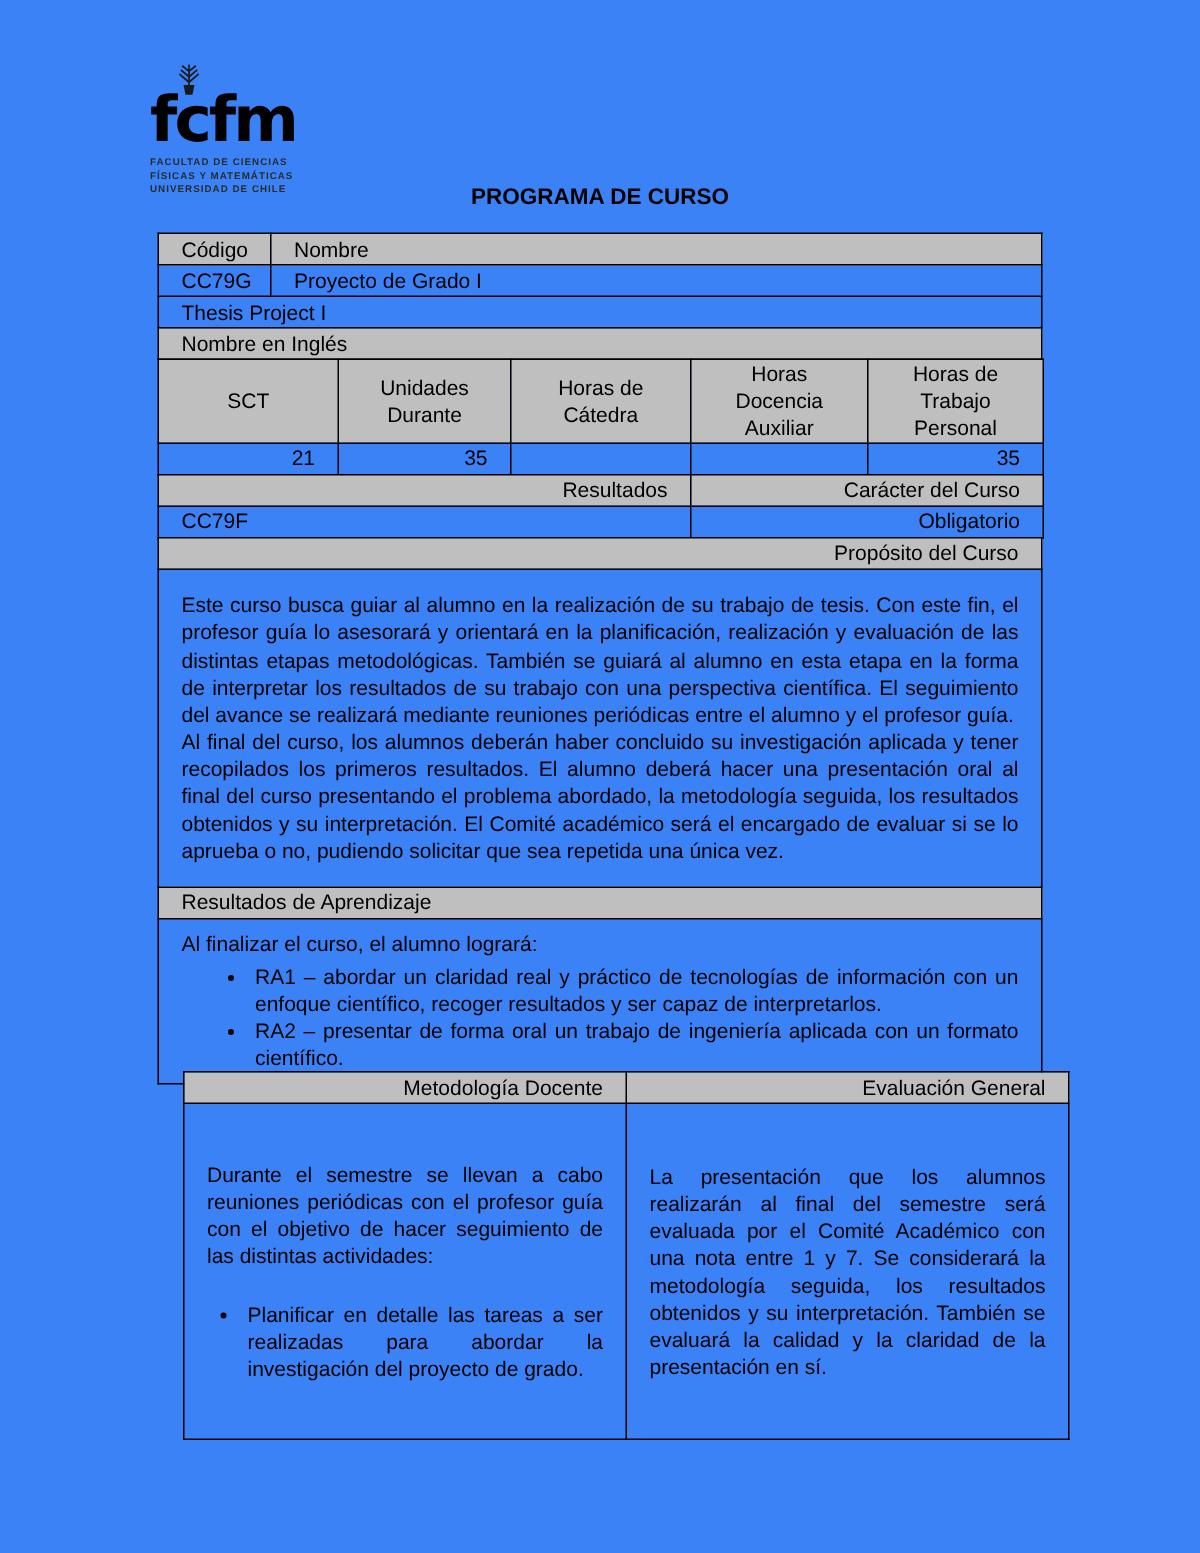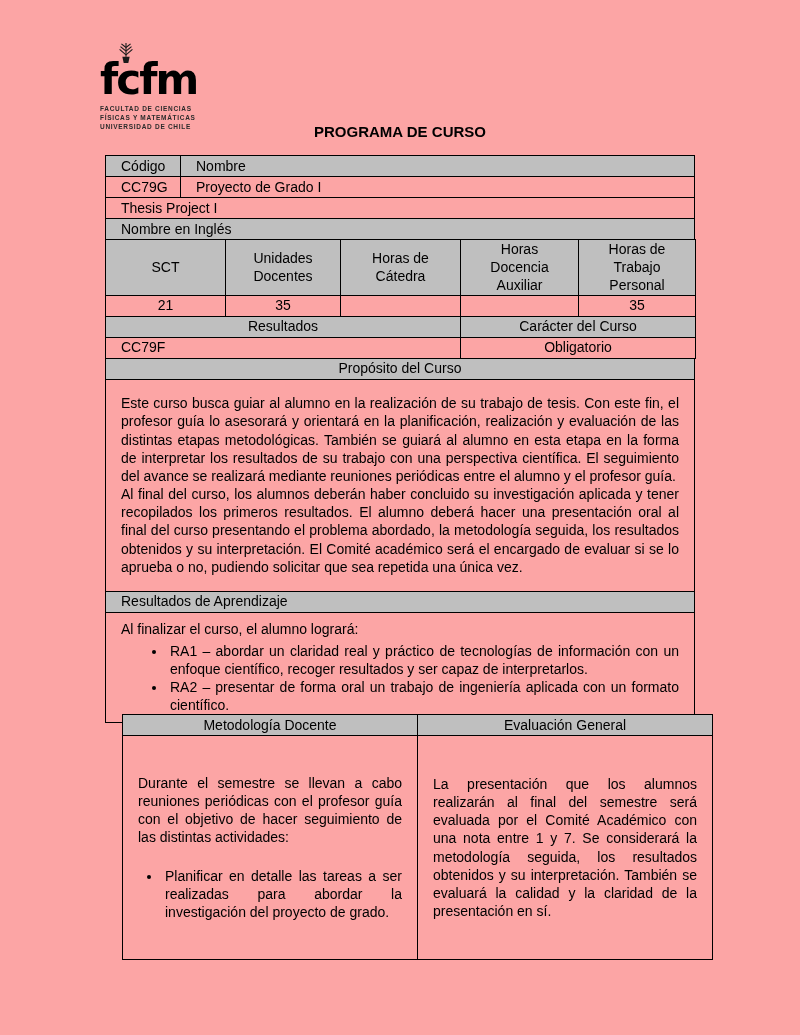"fcfm" .page { background: #fca5a5 -> #3b82f6 }
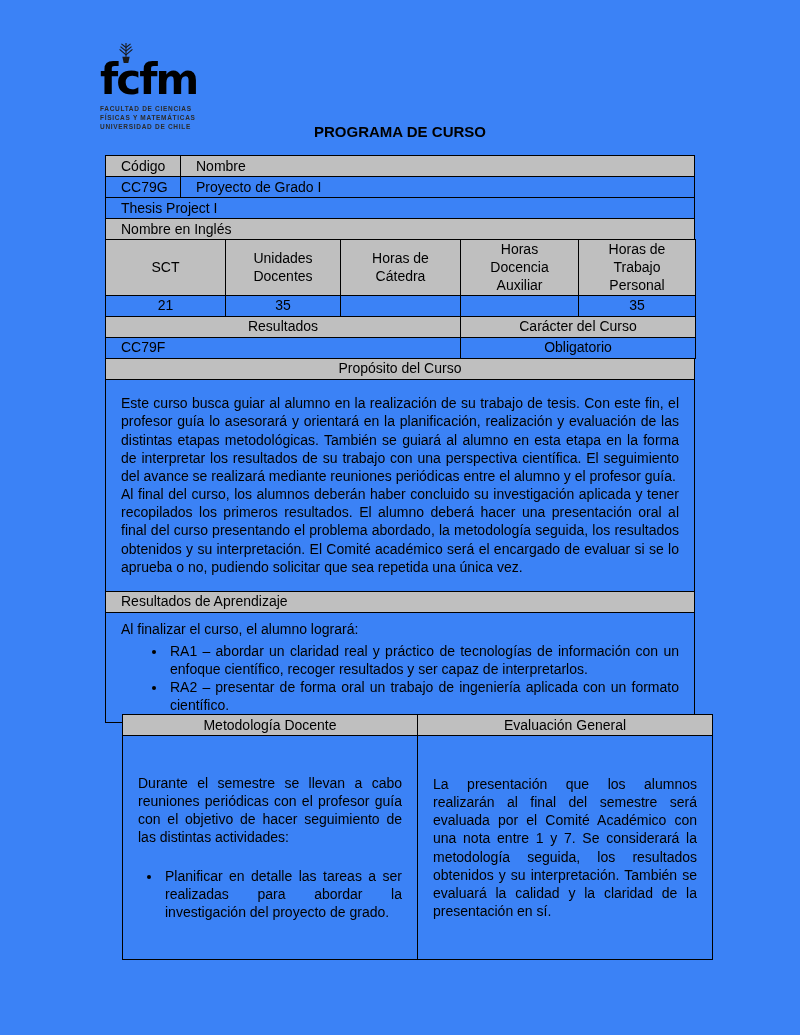"Unidades Docentes" td.hdr { text: Docentes -> Durante }
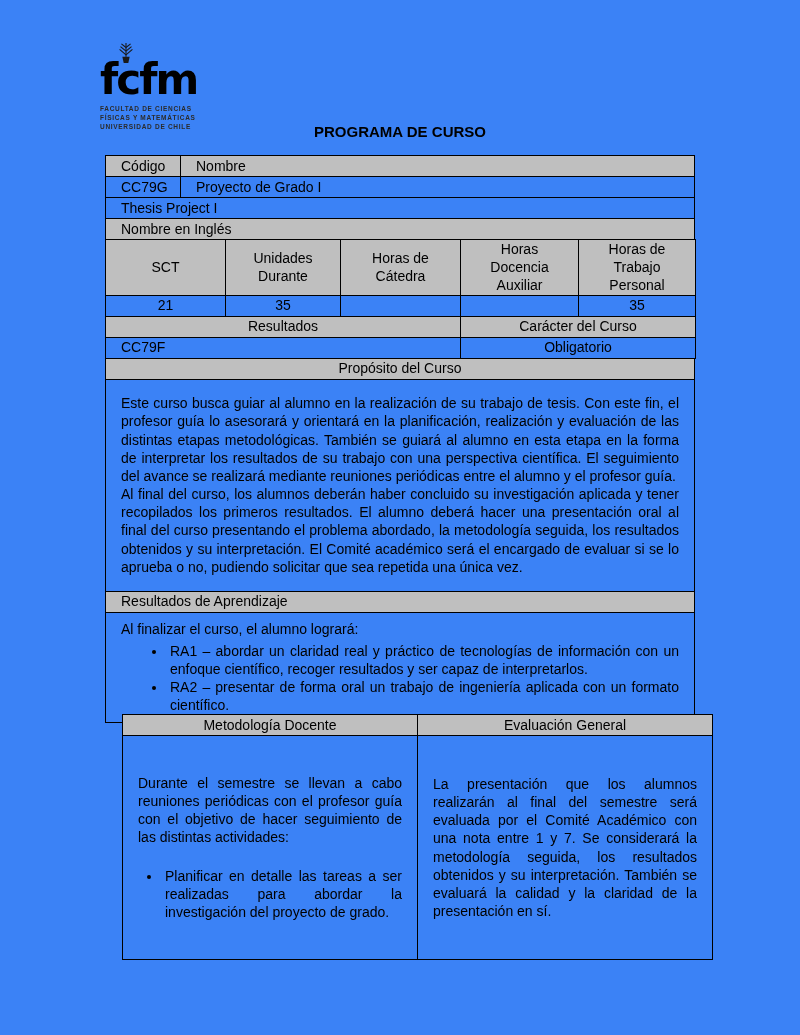"21" .ctr { text-align: center -> right }
